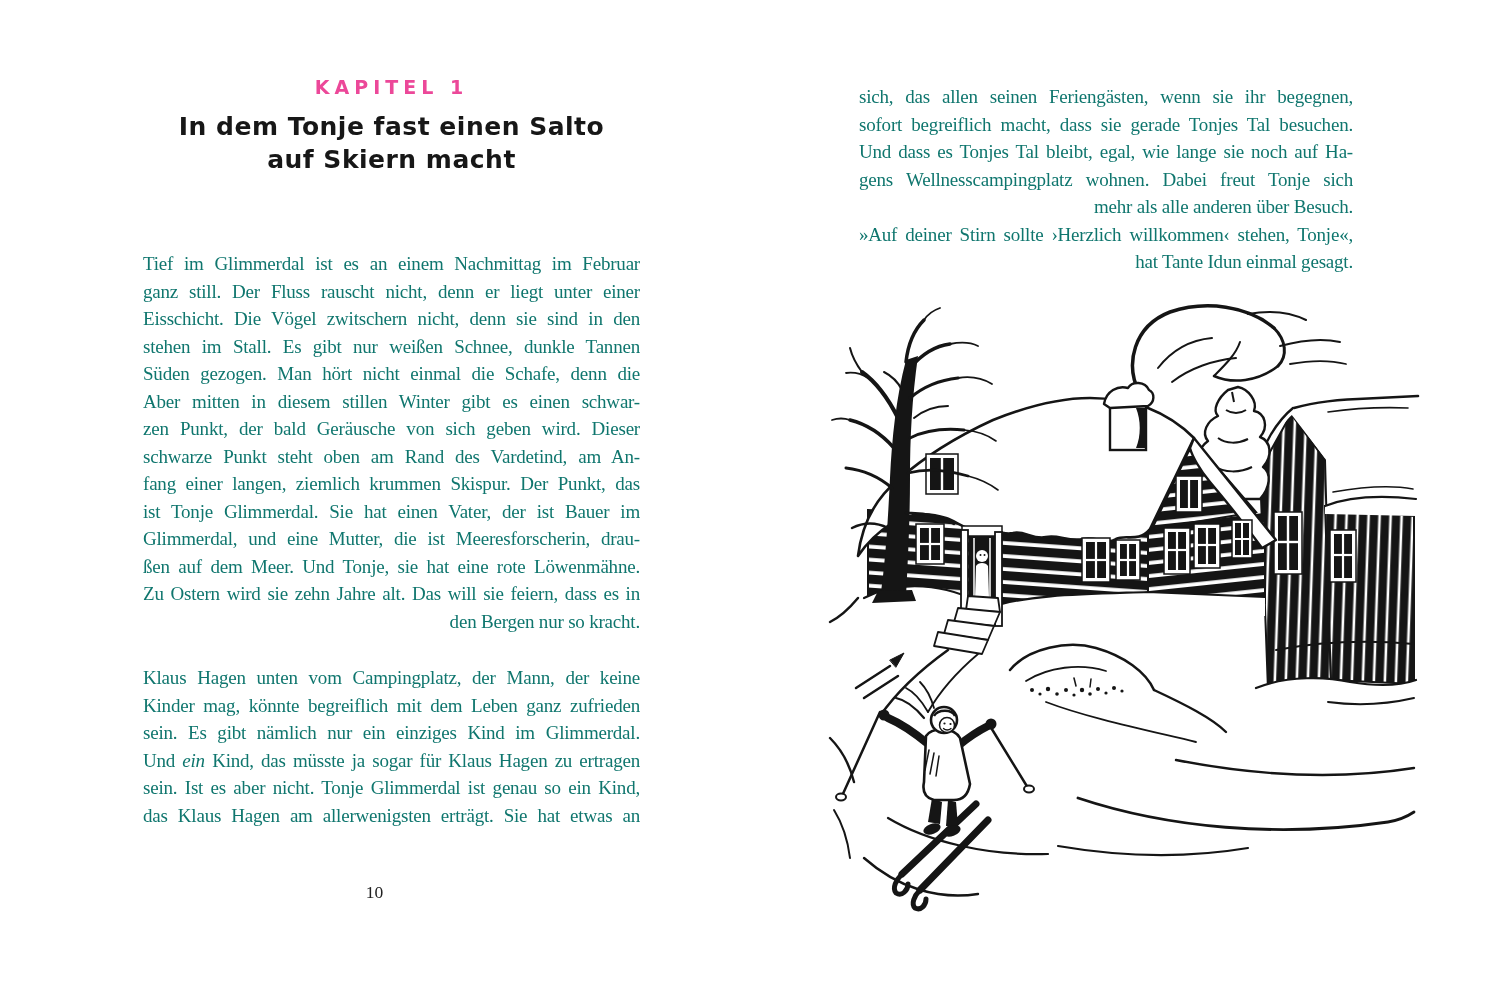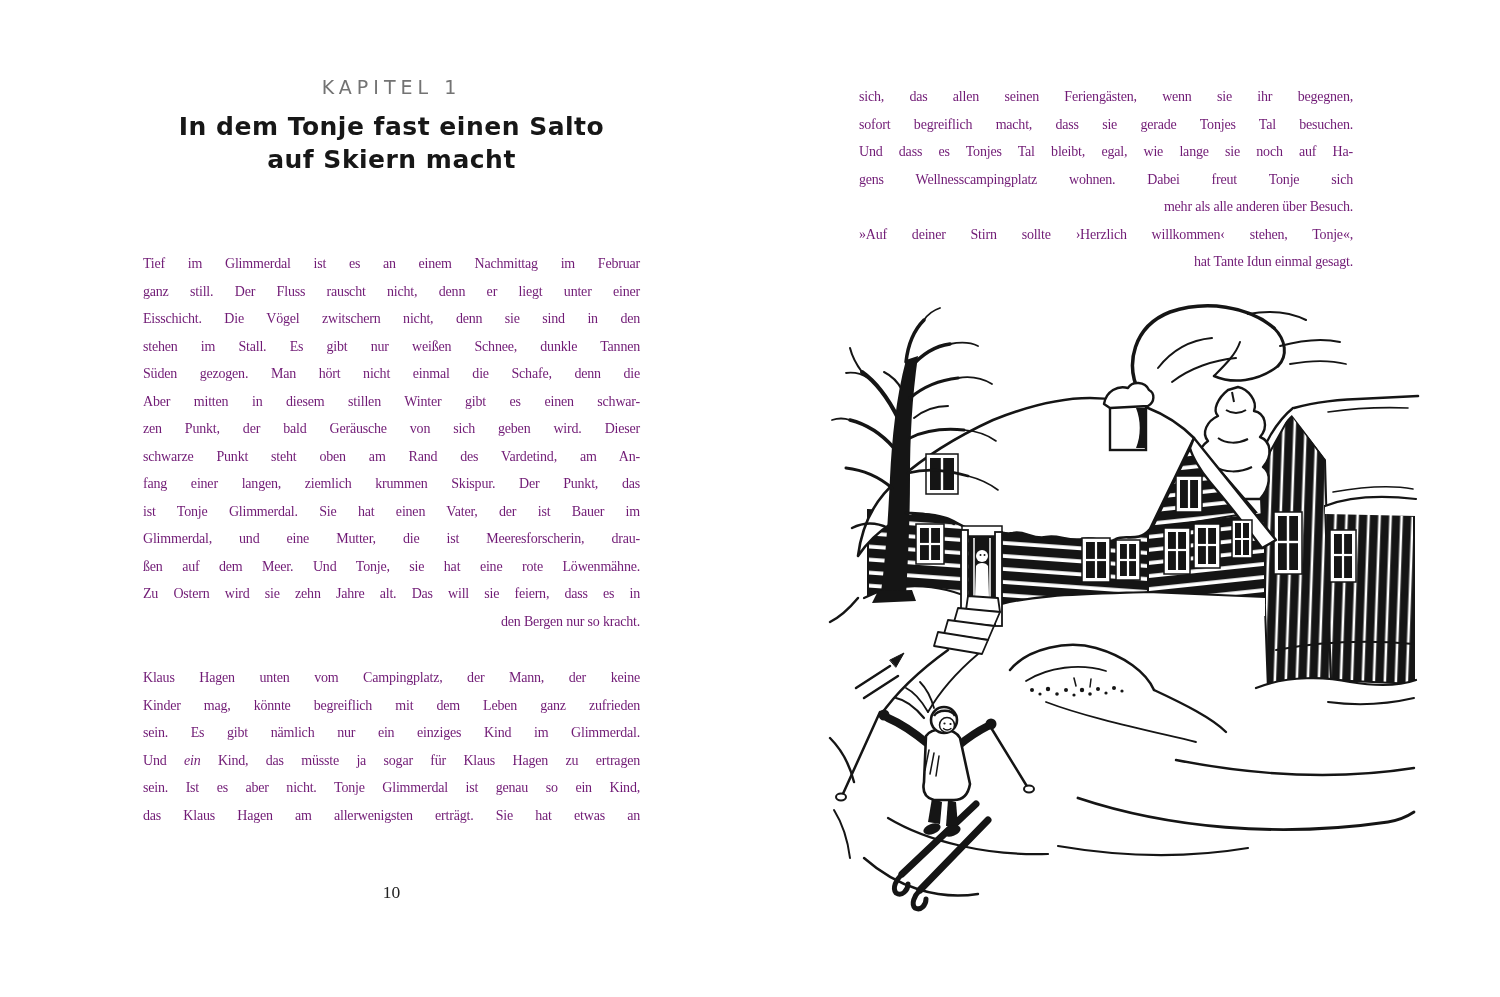"KAPITEL 1" .chapter-label { color: #737373 -> #ec4899; font-weight: 400 -> 700 }
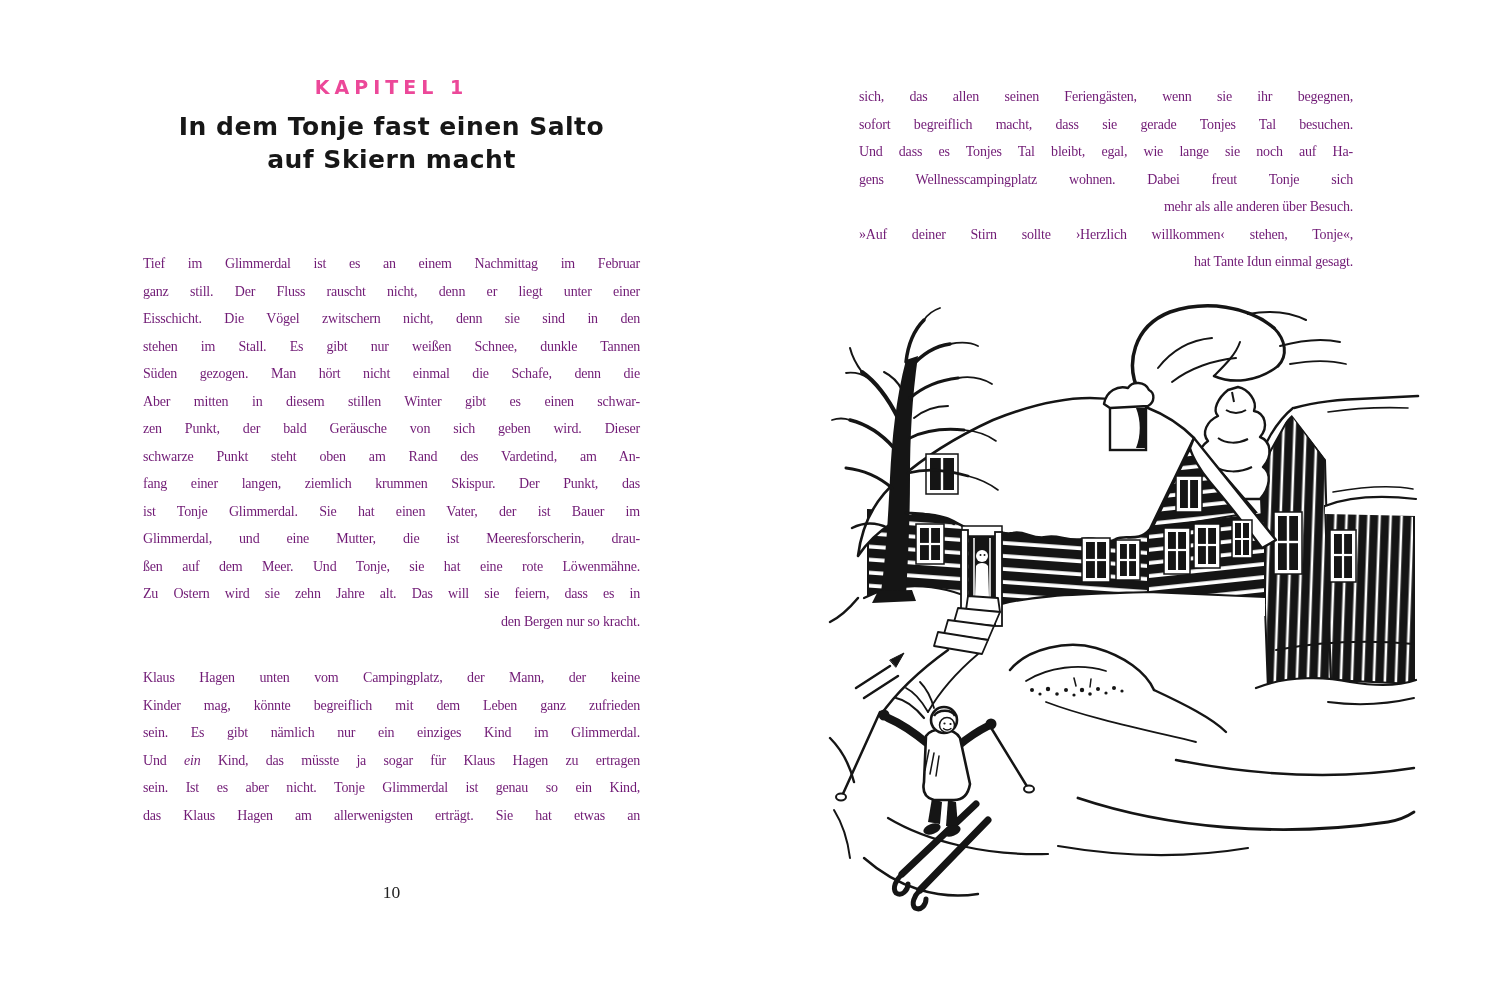"sich, das allen seinen Feriengästen," .body-block { color: #701a75 -> #0f766e; font-size: 14px -> 19px }
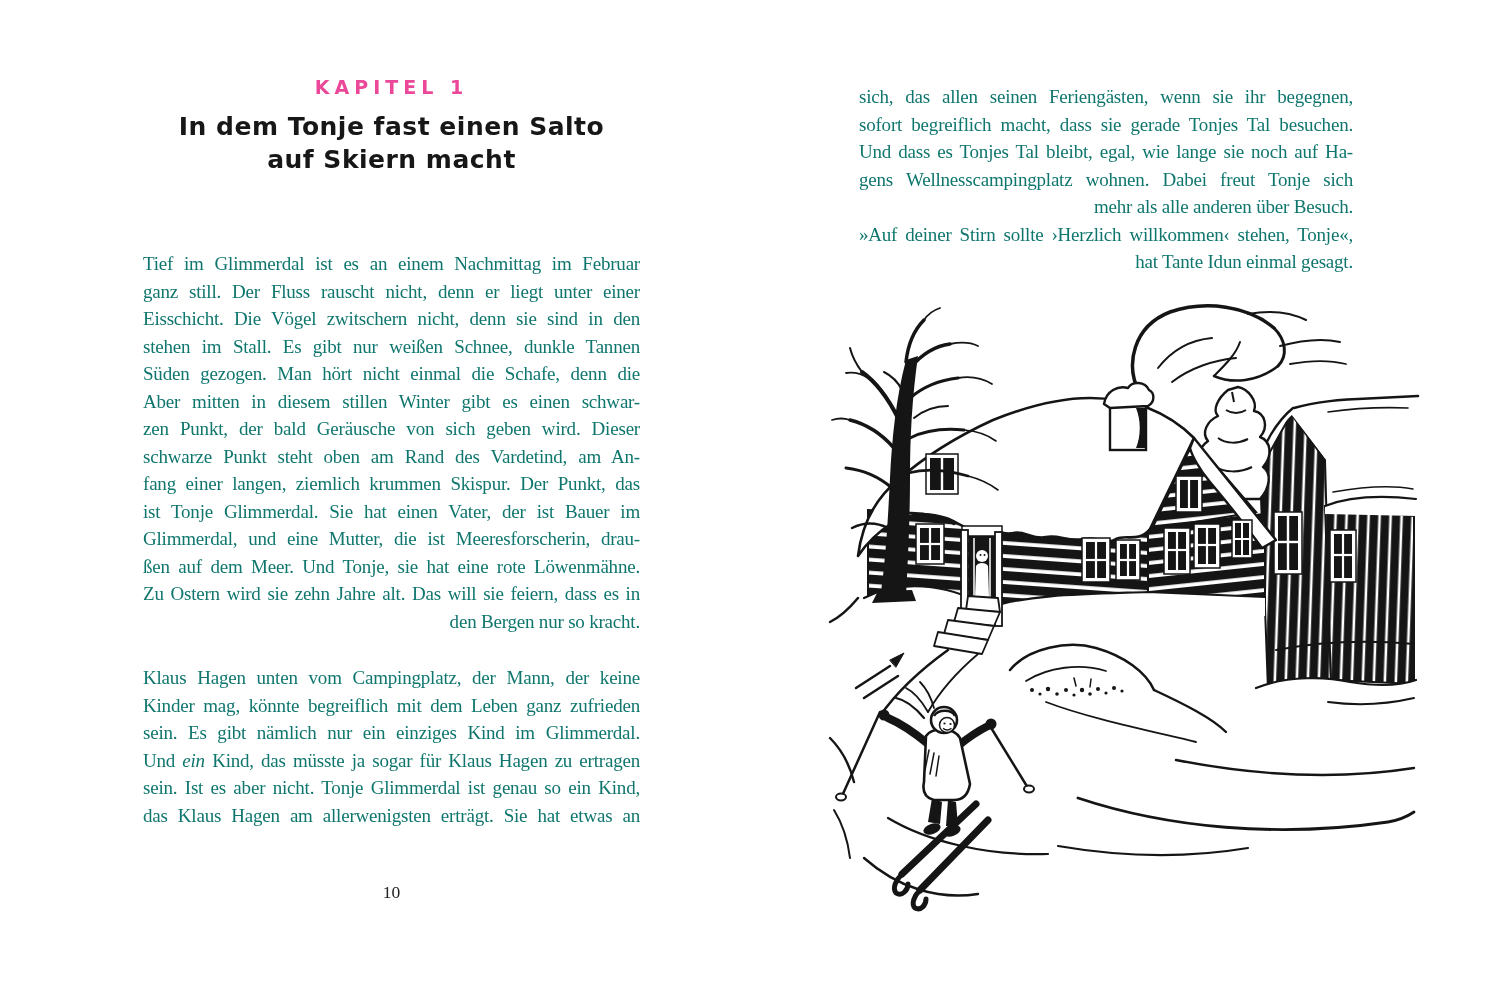"10" #page-number { left: 143px -> 126px }
